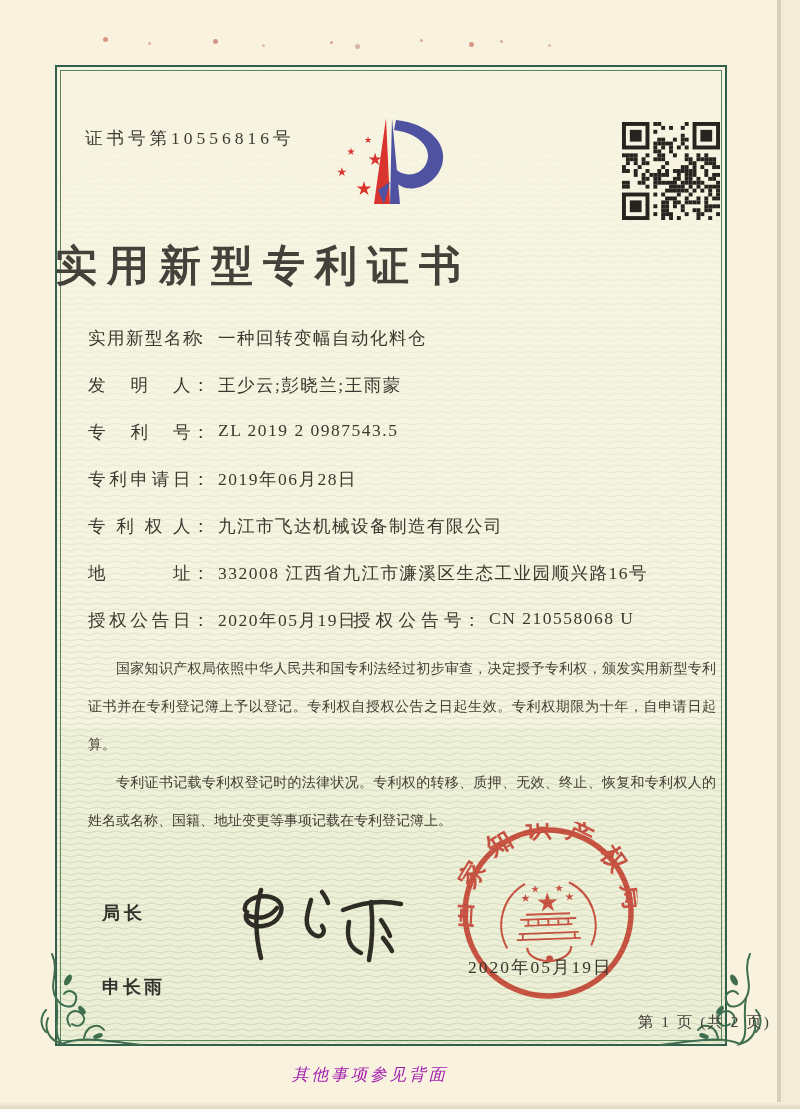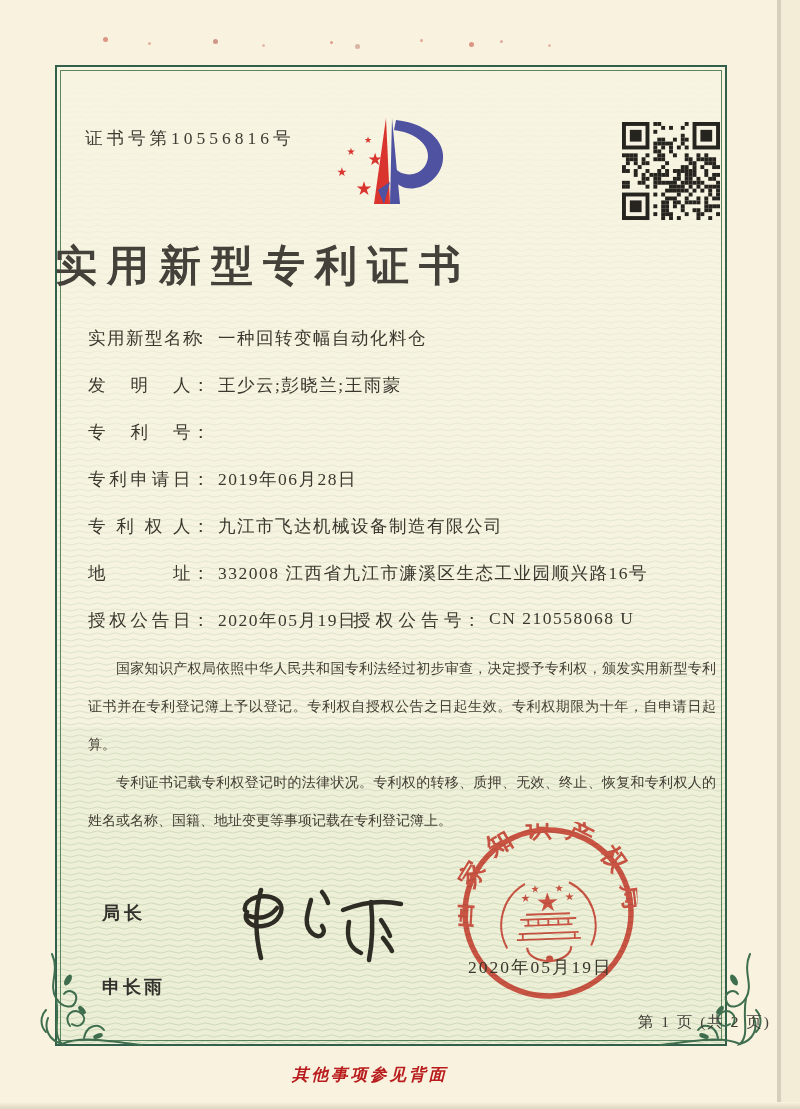"ZL 2019 2 0987543.5" span { html: none -> <span>ZL 2019 2 0987543.5</span> }
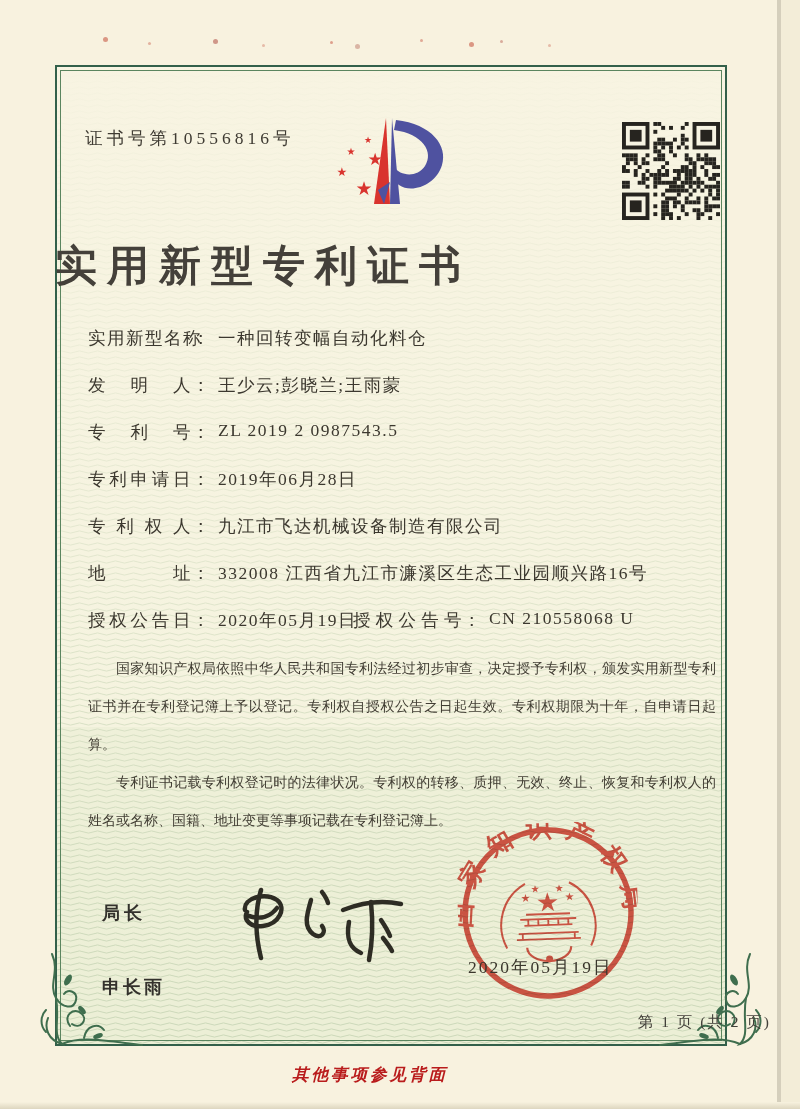"其他事项参见背面" .back-note { color: #b91c1c -> #a21caf; font-weight: bold -> none }
